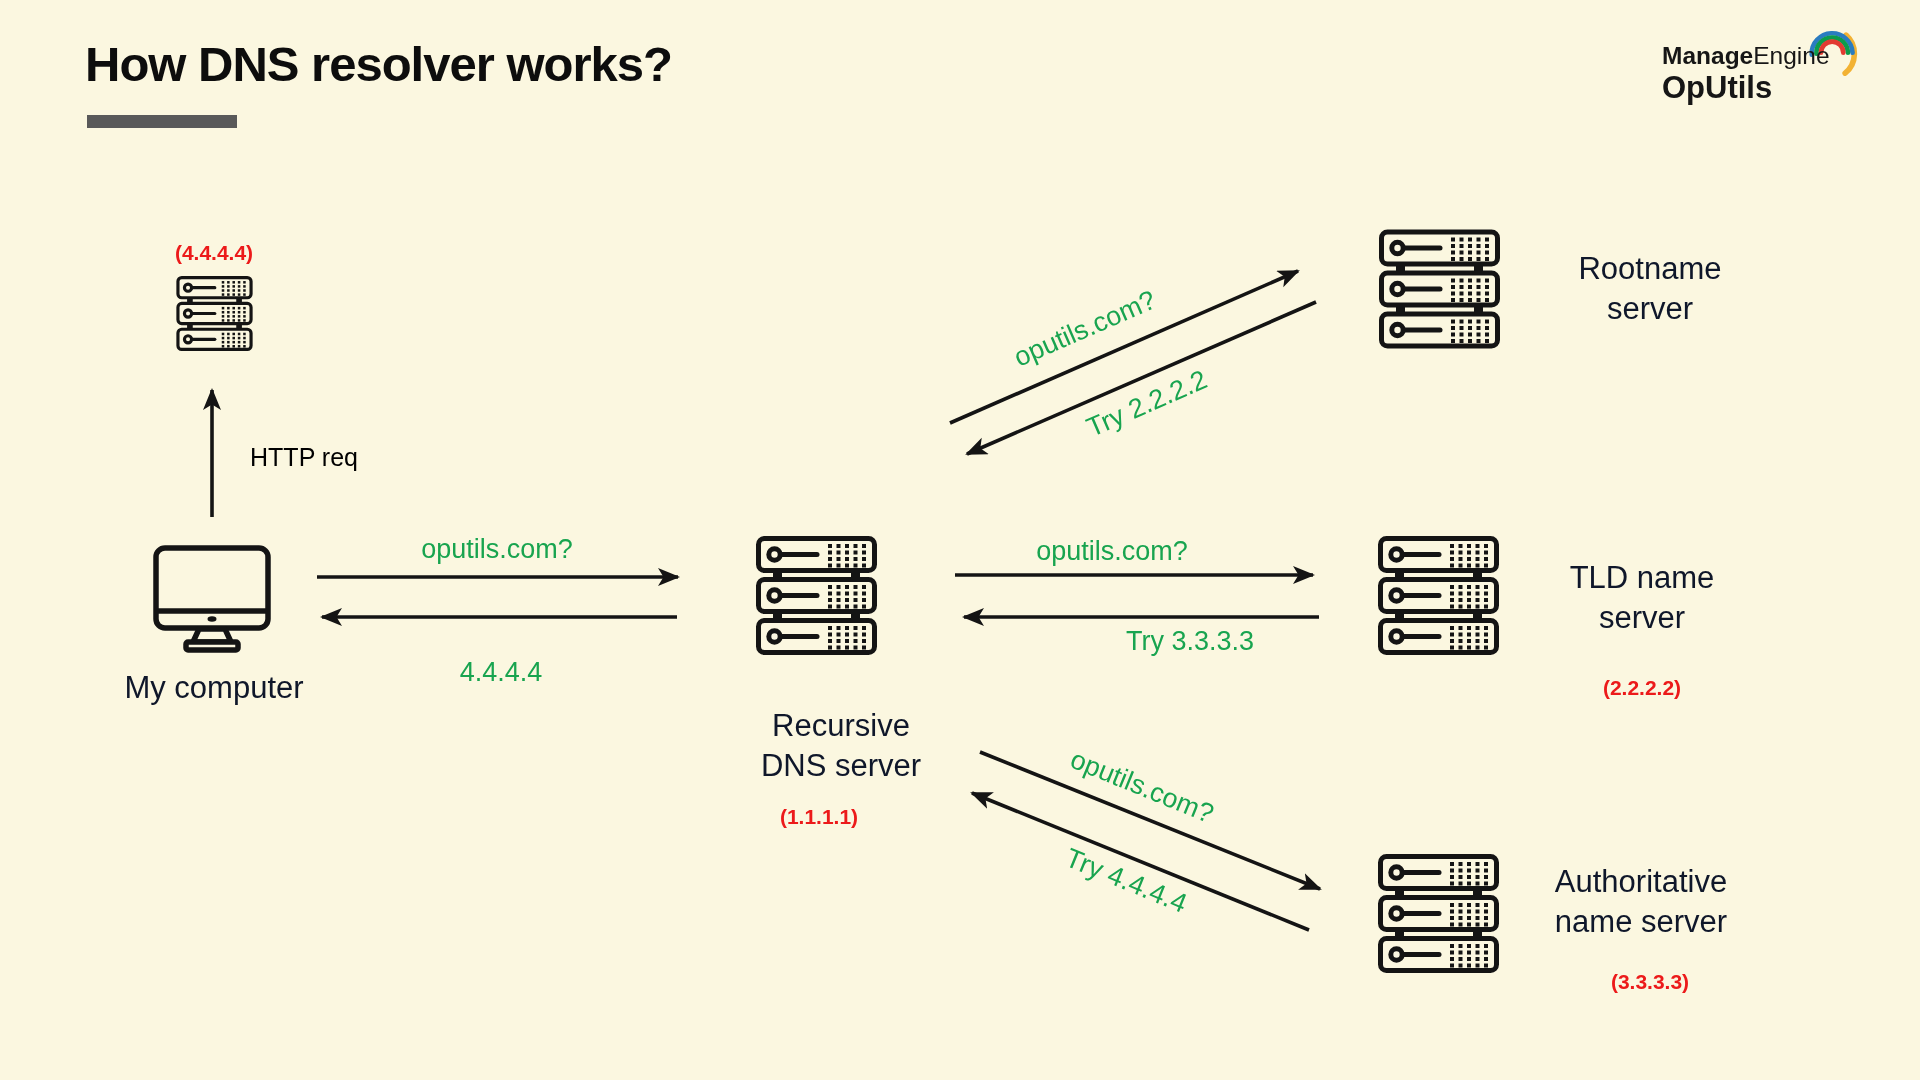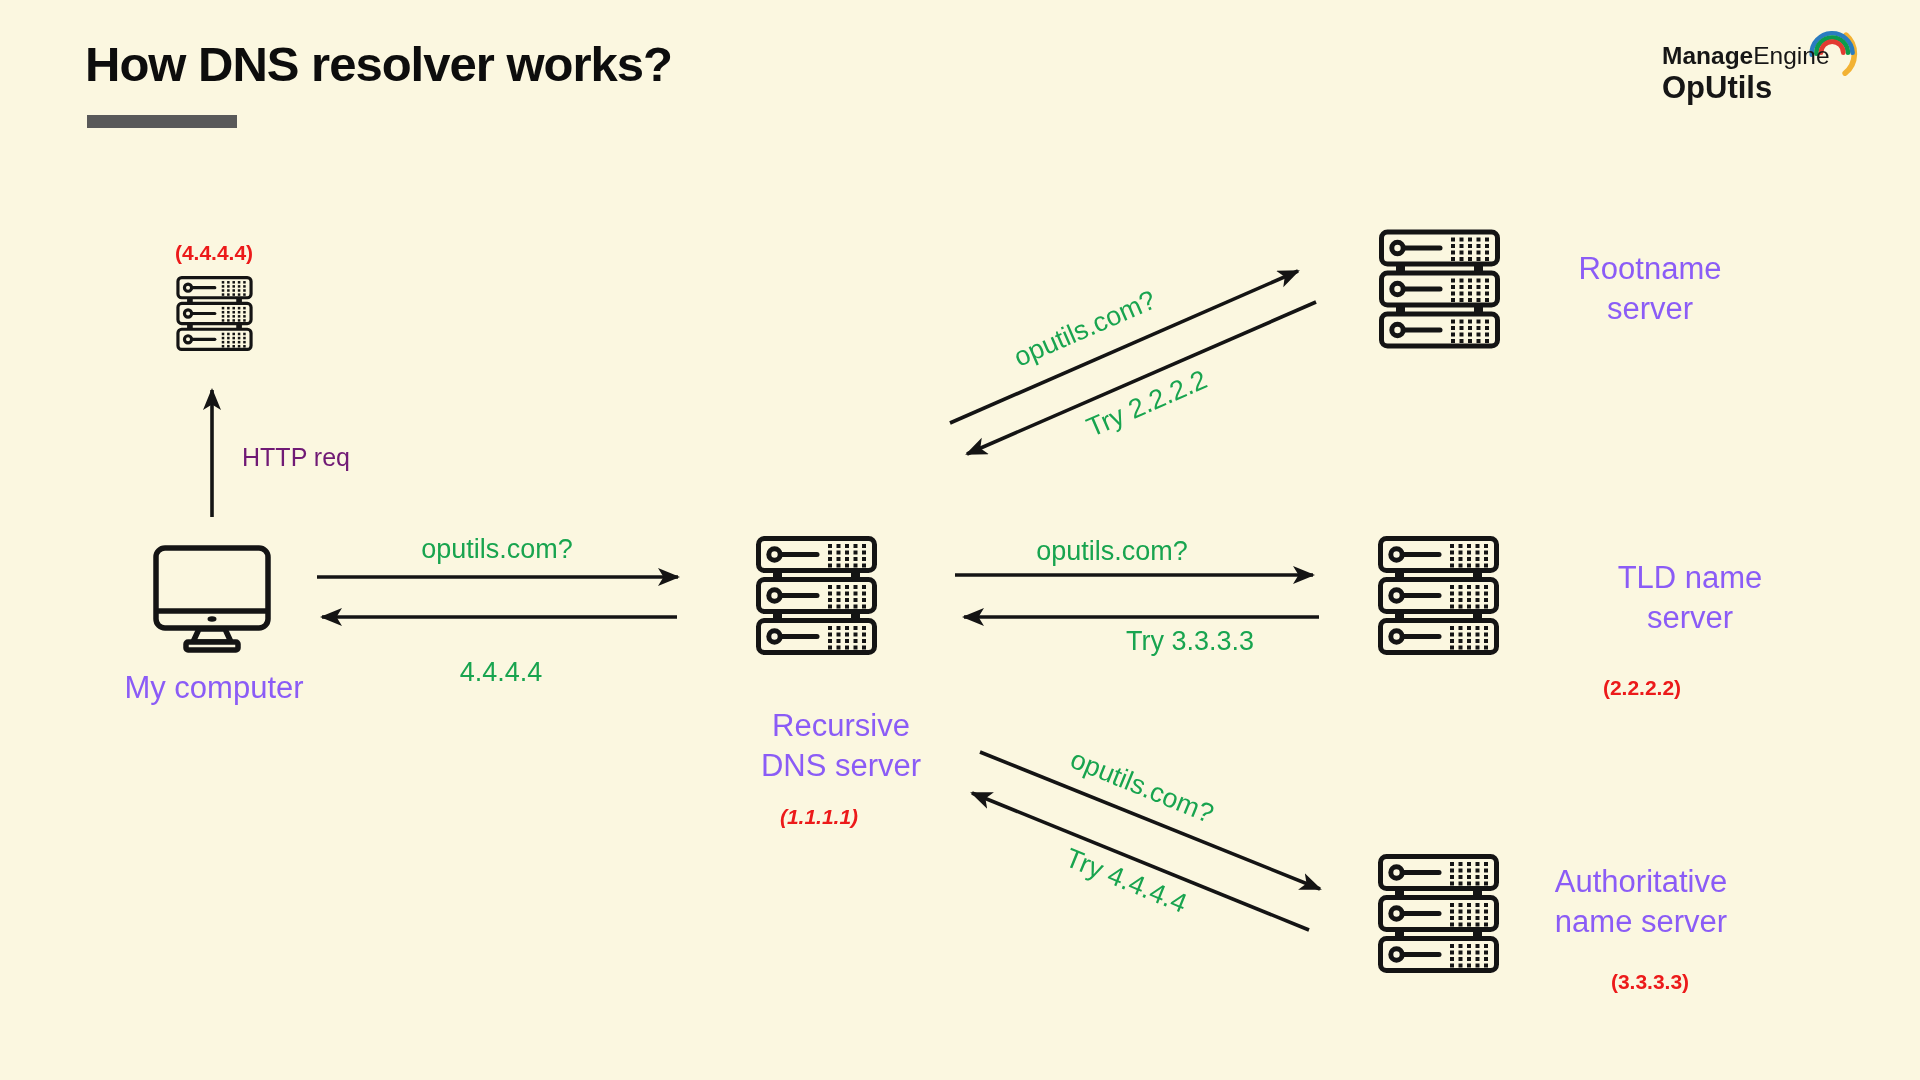"Rootname" .node-name { color: #8b5cf6 -> #0f172a }
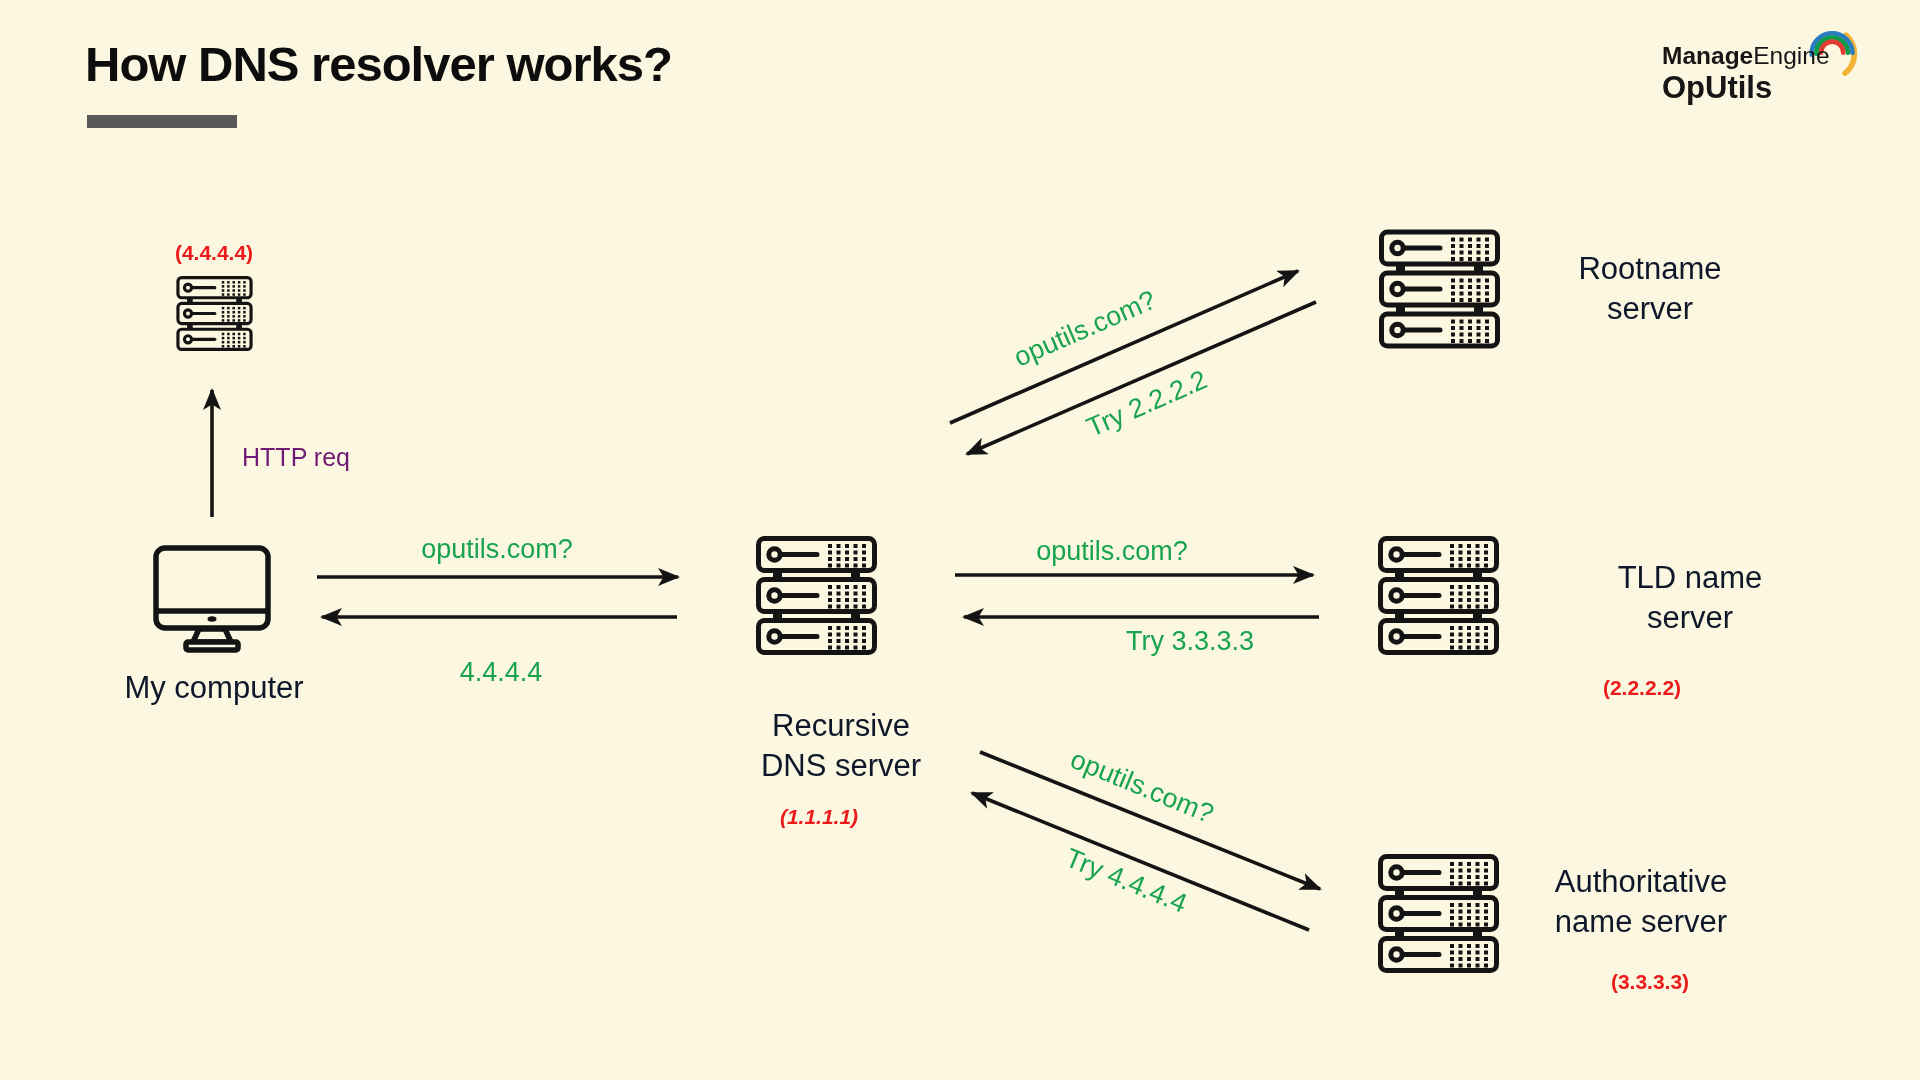"HTTP req" .plain { color: #701a75 -> #000000; margin-left: none -> 8px }
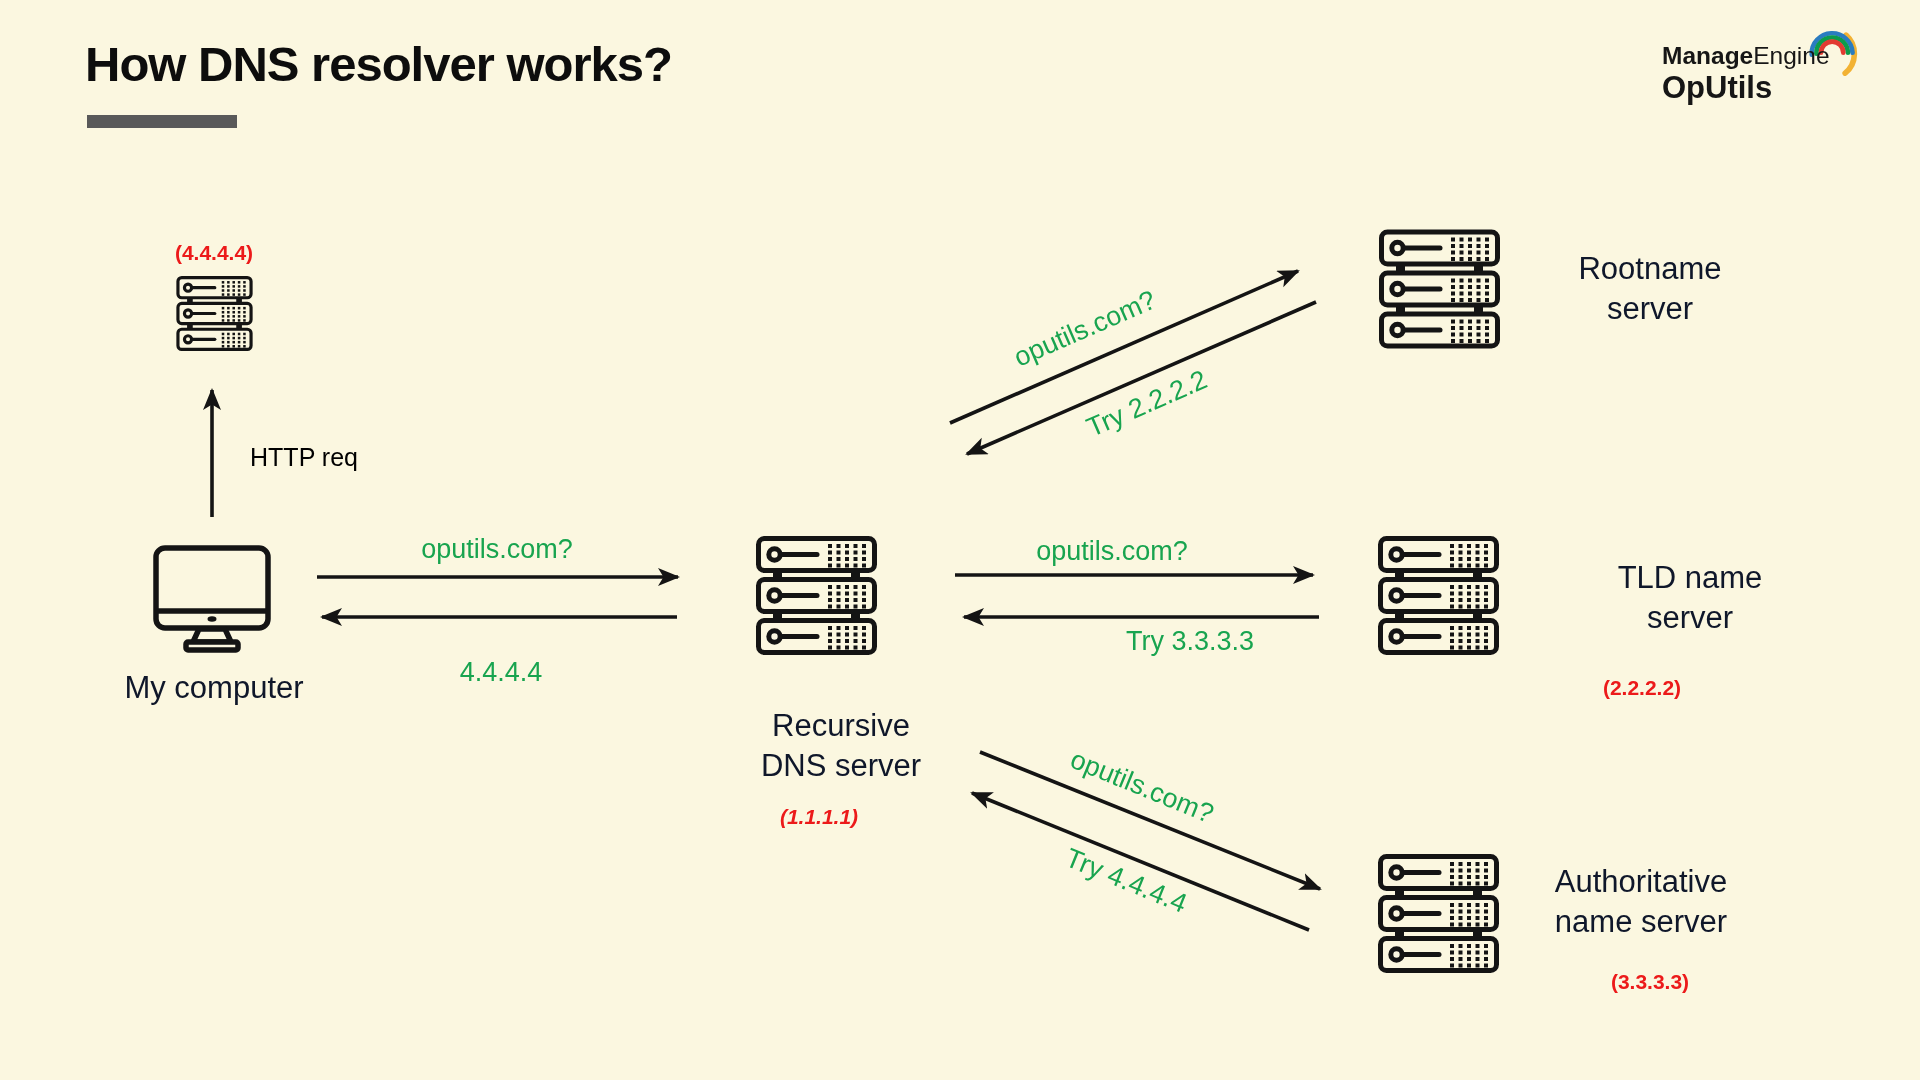"TLD name" div.lbl { margin-left: 48px -> none }
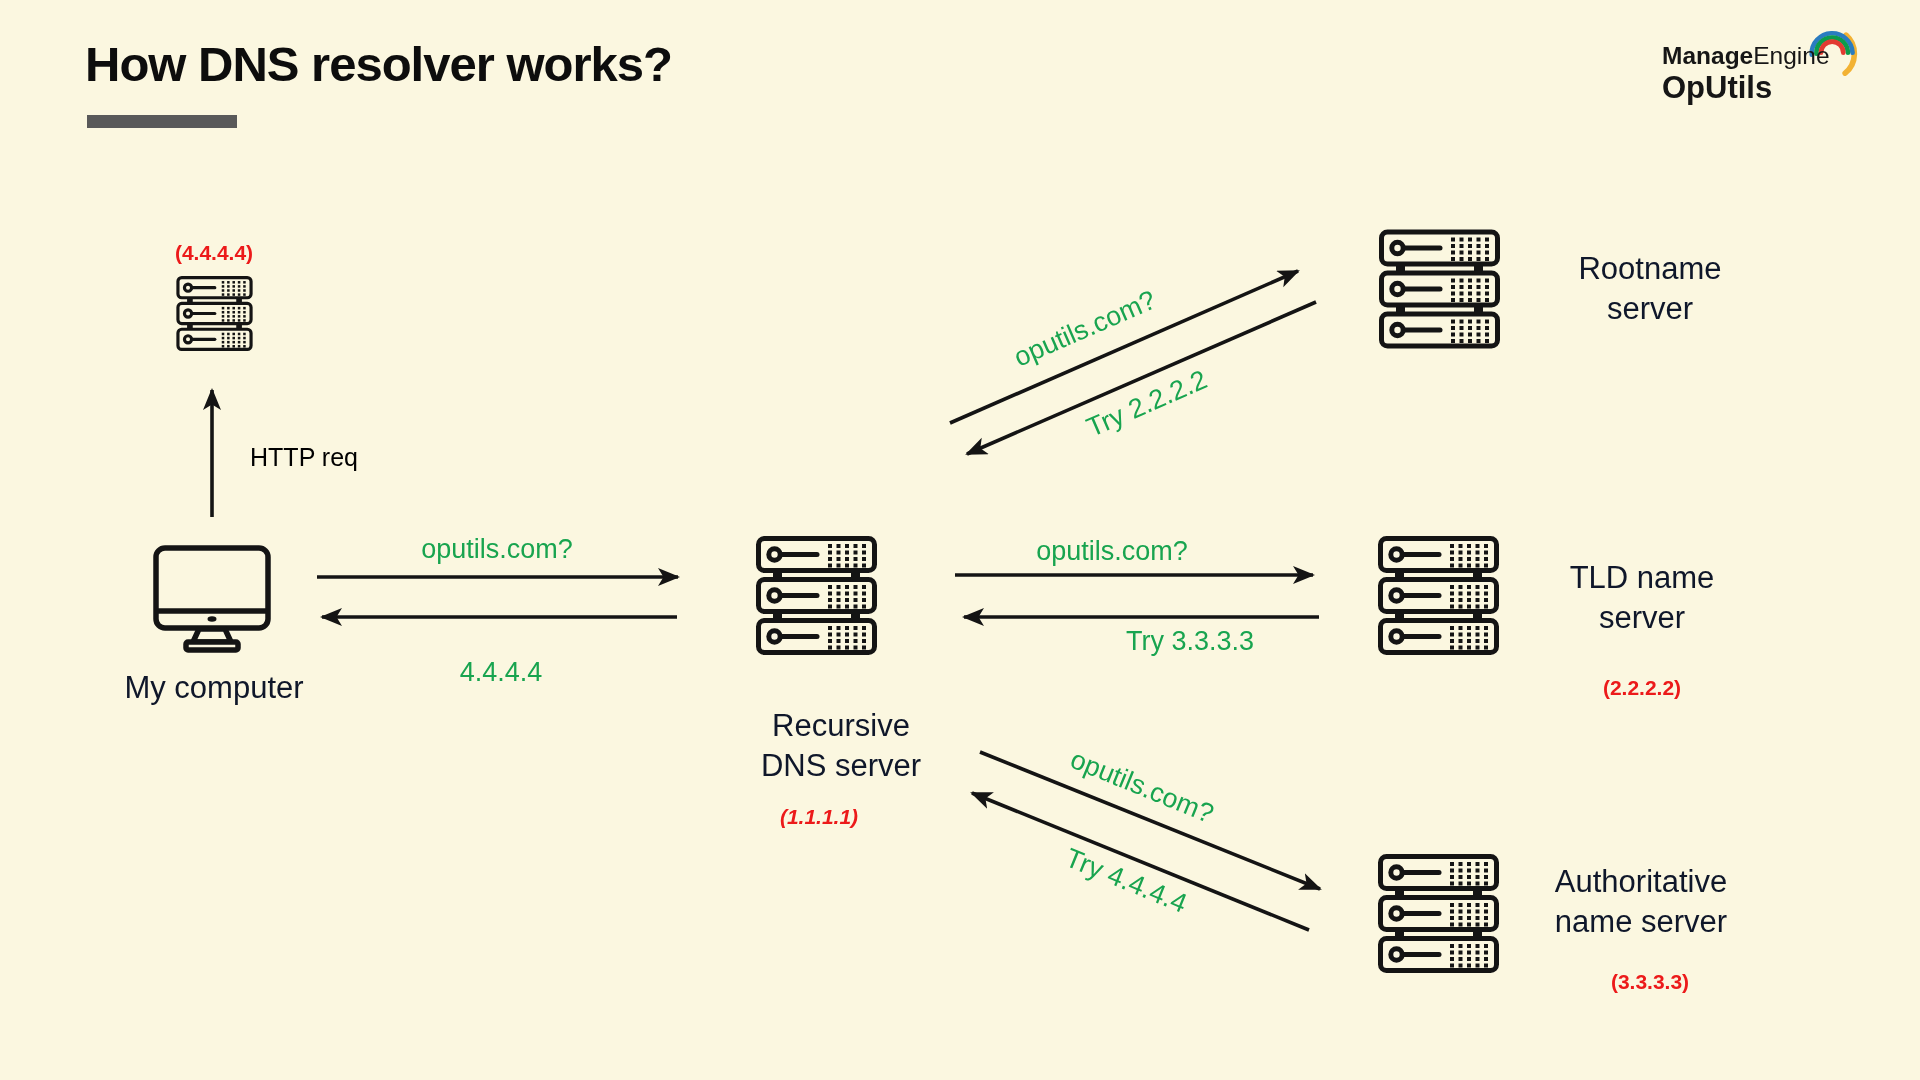"(1.1.1.1)" div.lbl { font-style: italic -> none }
